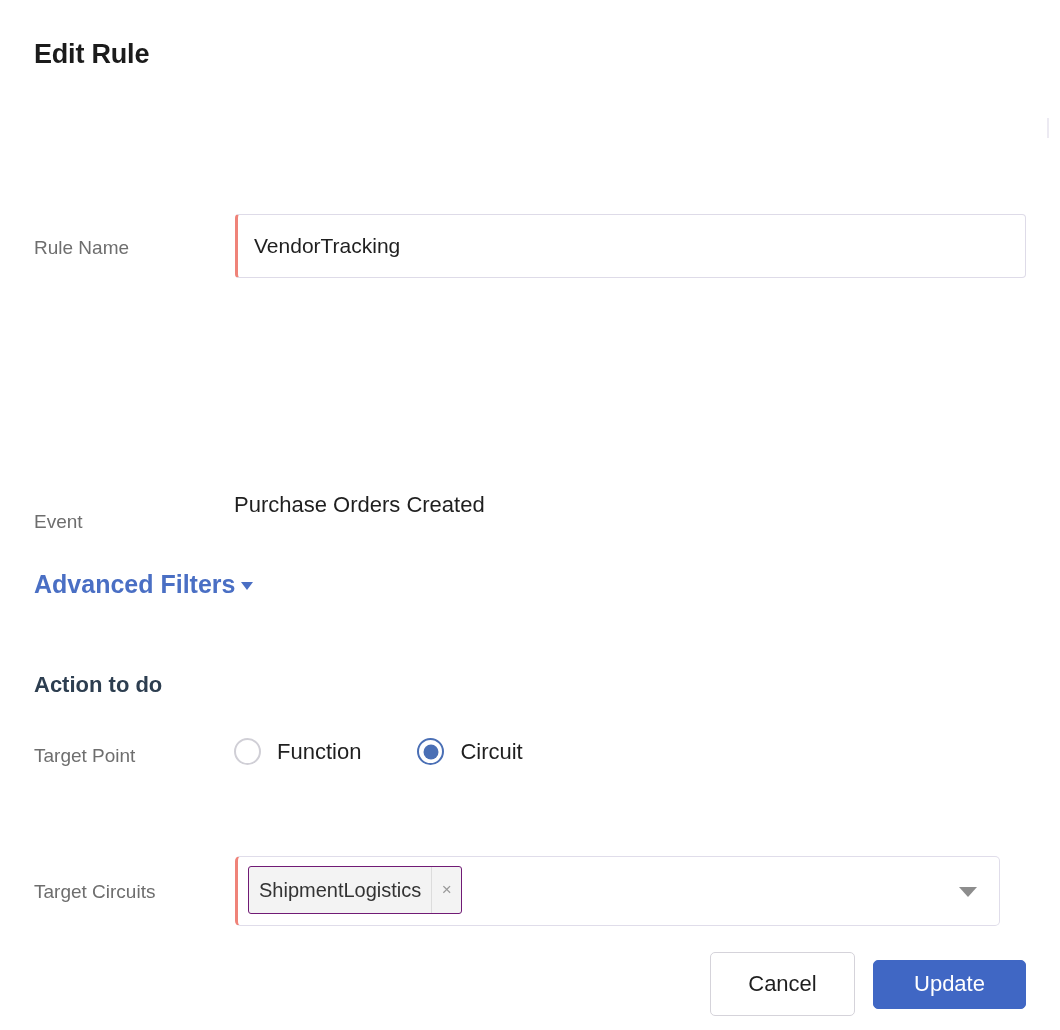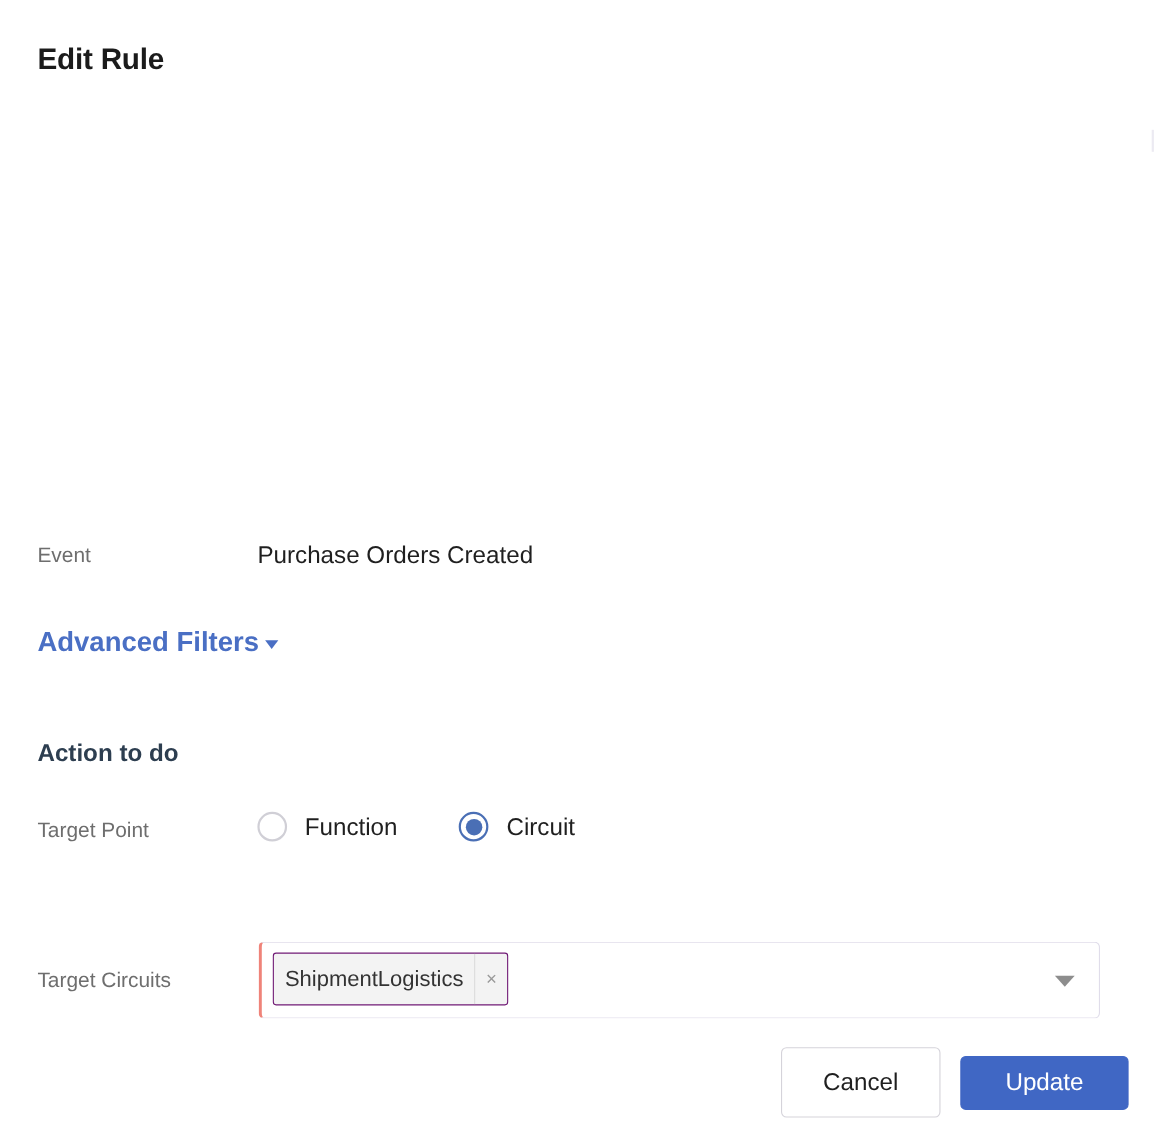"Rule Name" div.row { html: none -> <div> <div>Rule Name</div> <input> </div> }
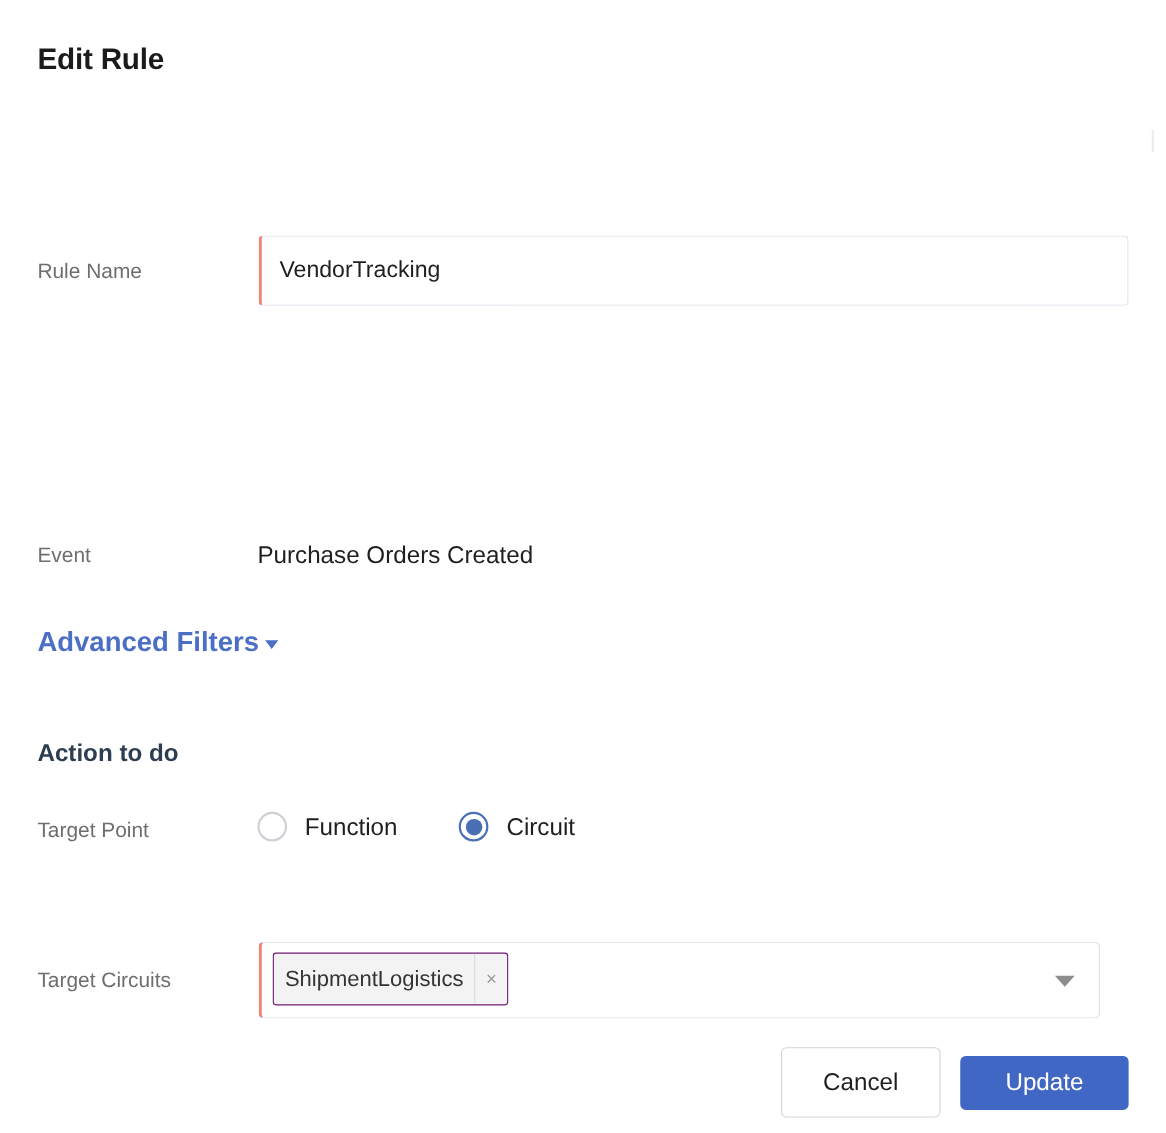"Event" .row-event .field-label { top: 0 -> 16px }
